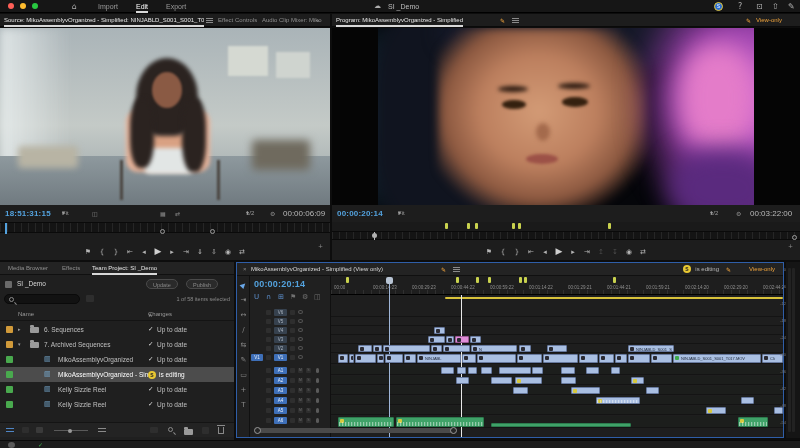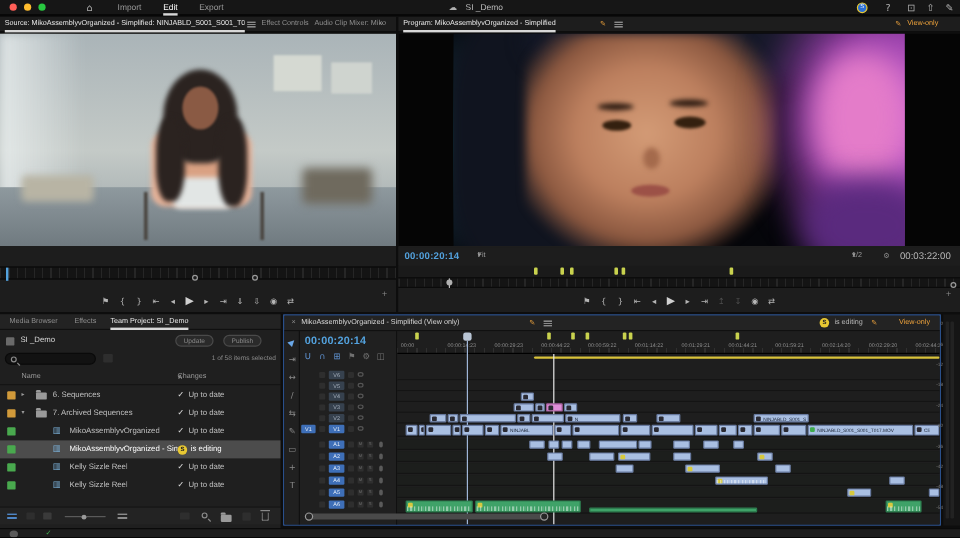"18:51:31:15" div.mctrl { html: none -> <div> <div>18:51:31:15</div> <div><span>Fit</span> ▾</div> <div>◫</div> <div>▦</div> <div>⇄</div> <div><span>1/2</span> ▾</div> <div>⚙</div> <div>00:00:06:09</div> </div> }
